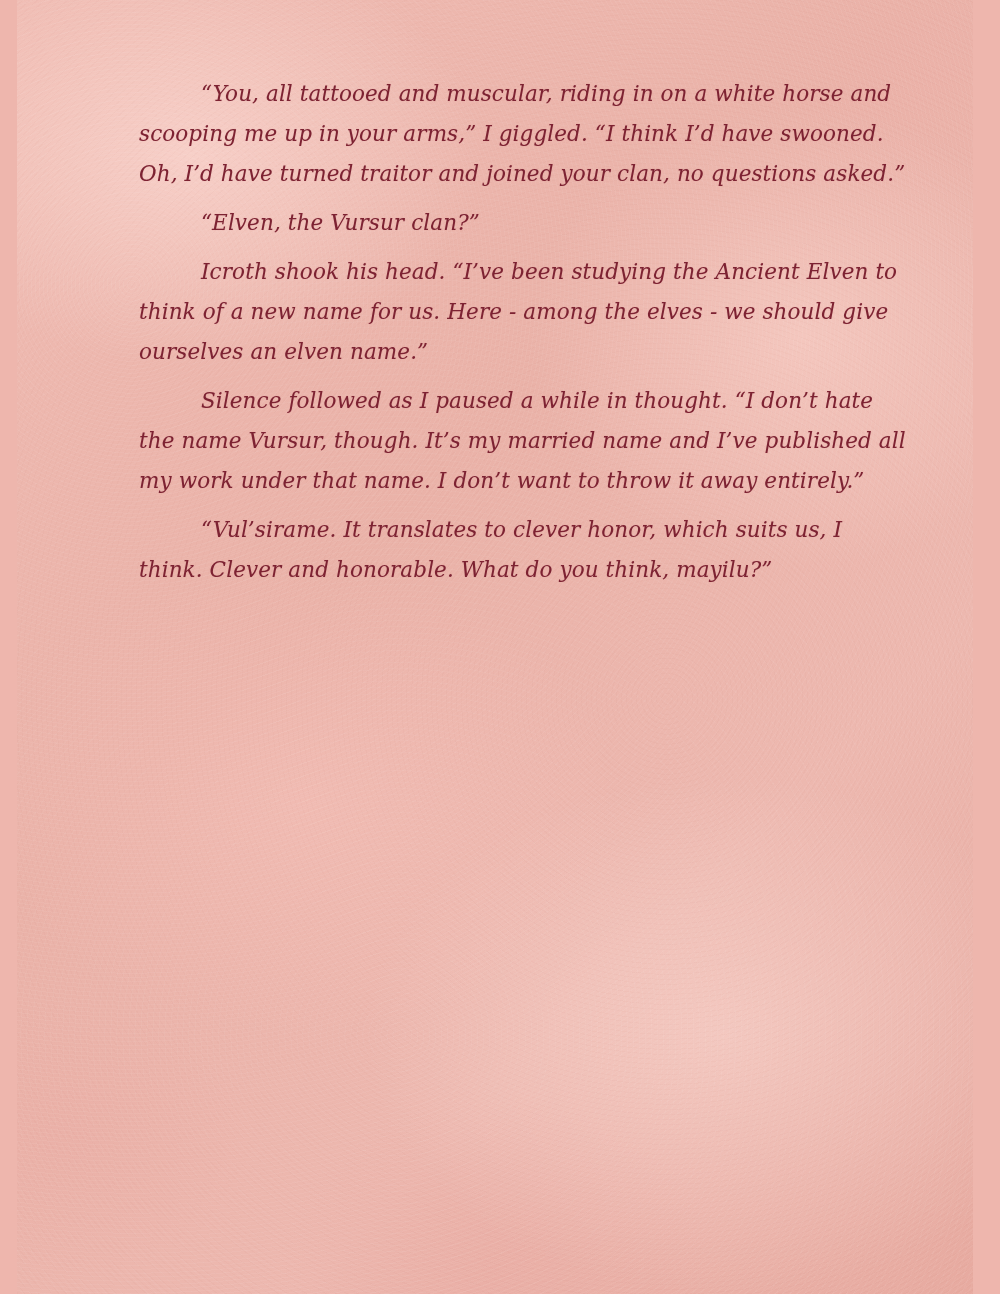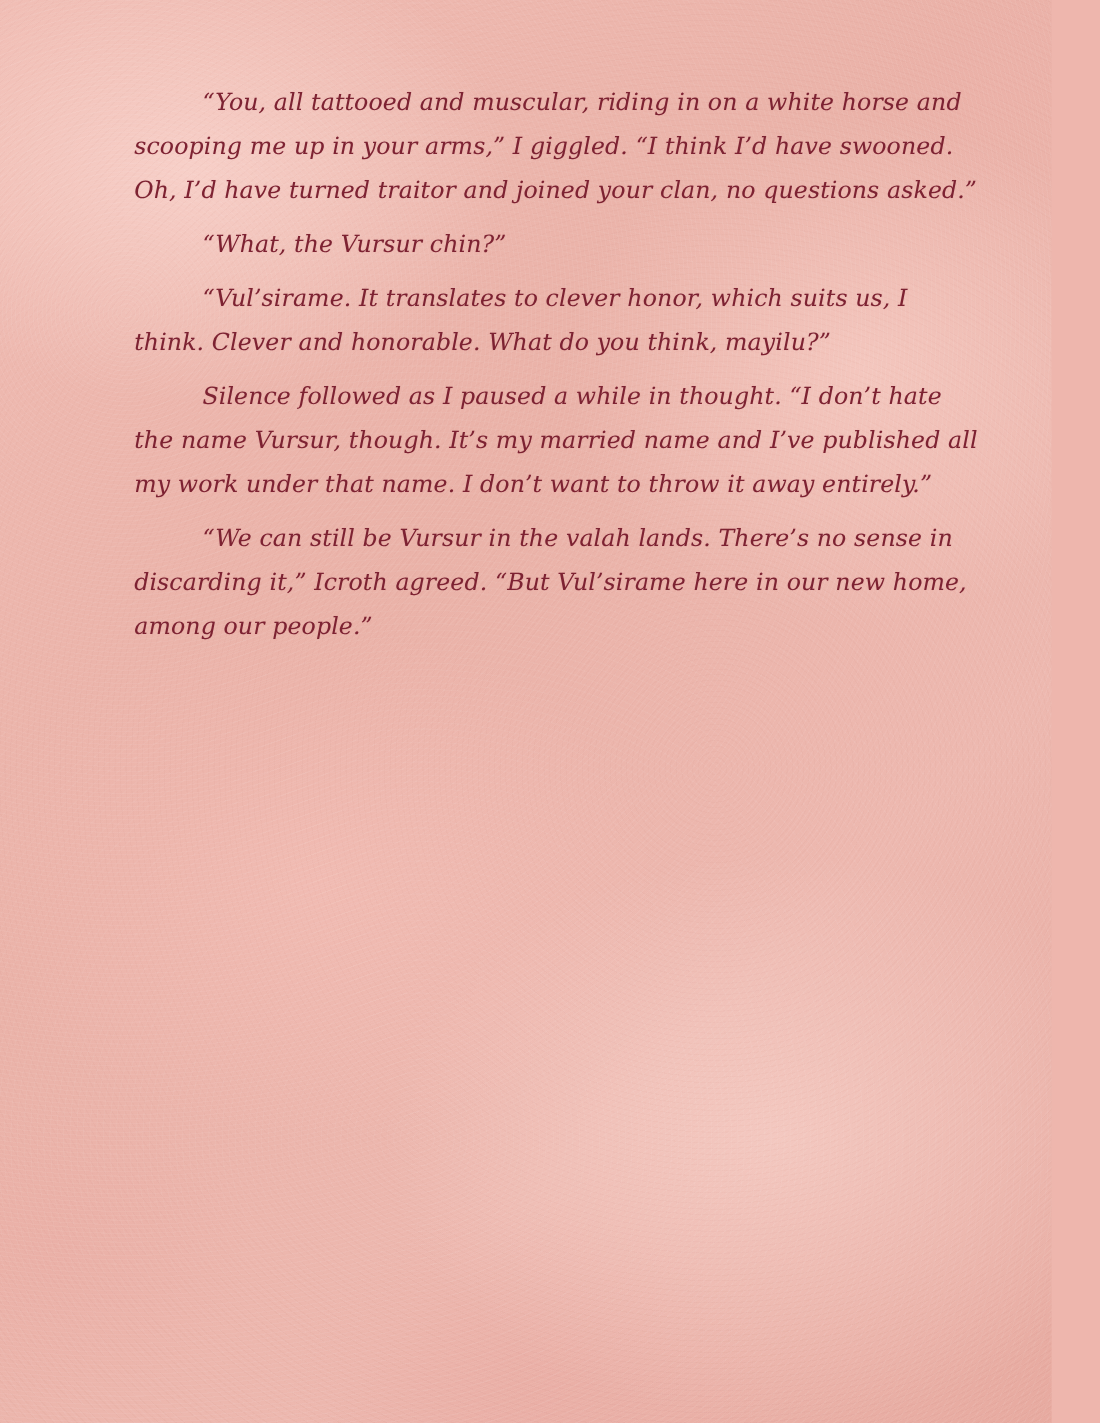"“You, all tattooed and muscular," .page { margin-left: none -> 17px }
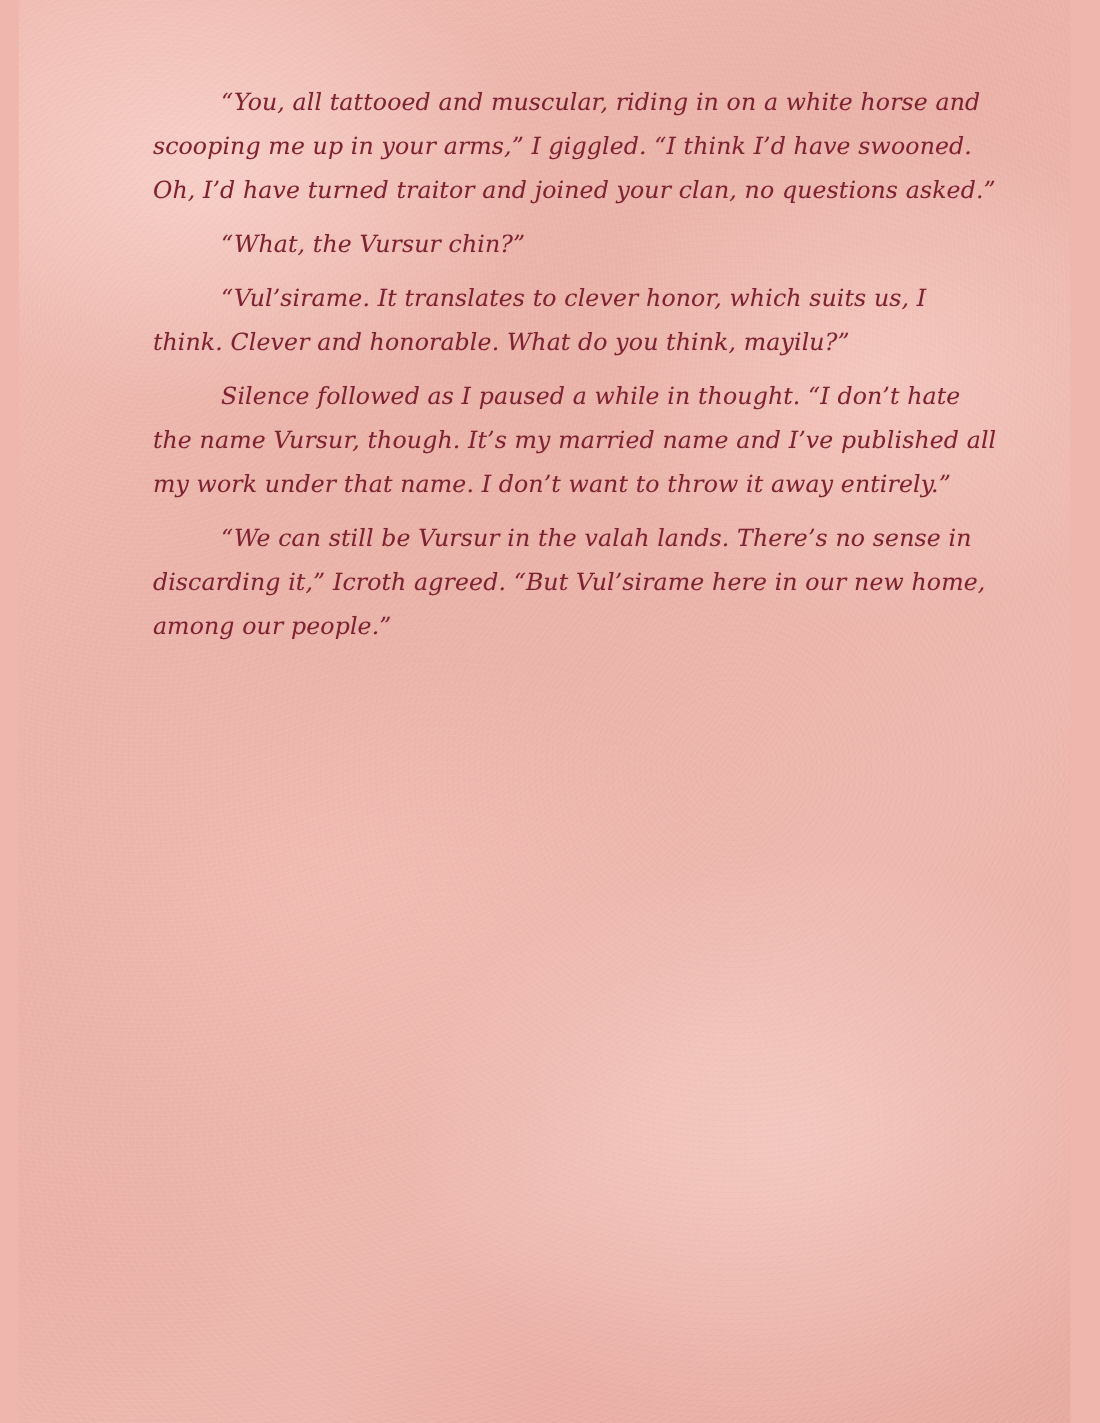"“What, the Vursur chin?”" p.para { text: What, the Vursur chin -> Elven, the Vursur clan }
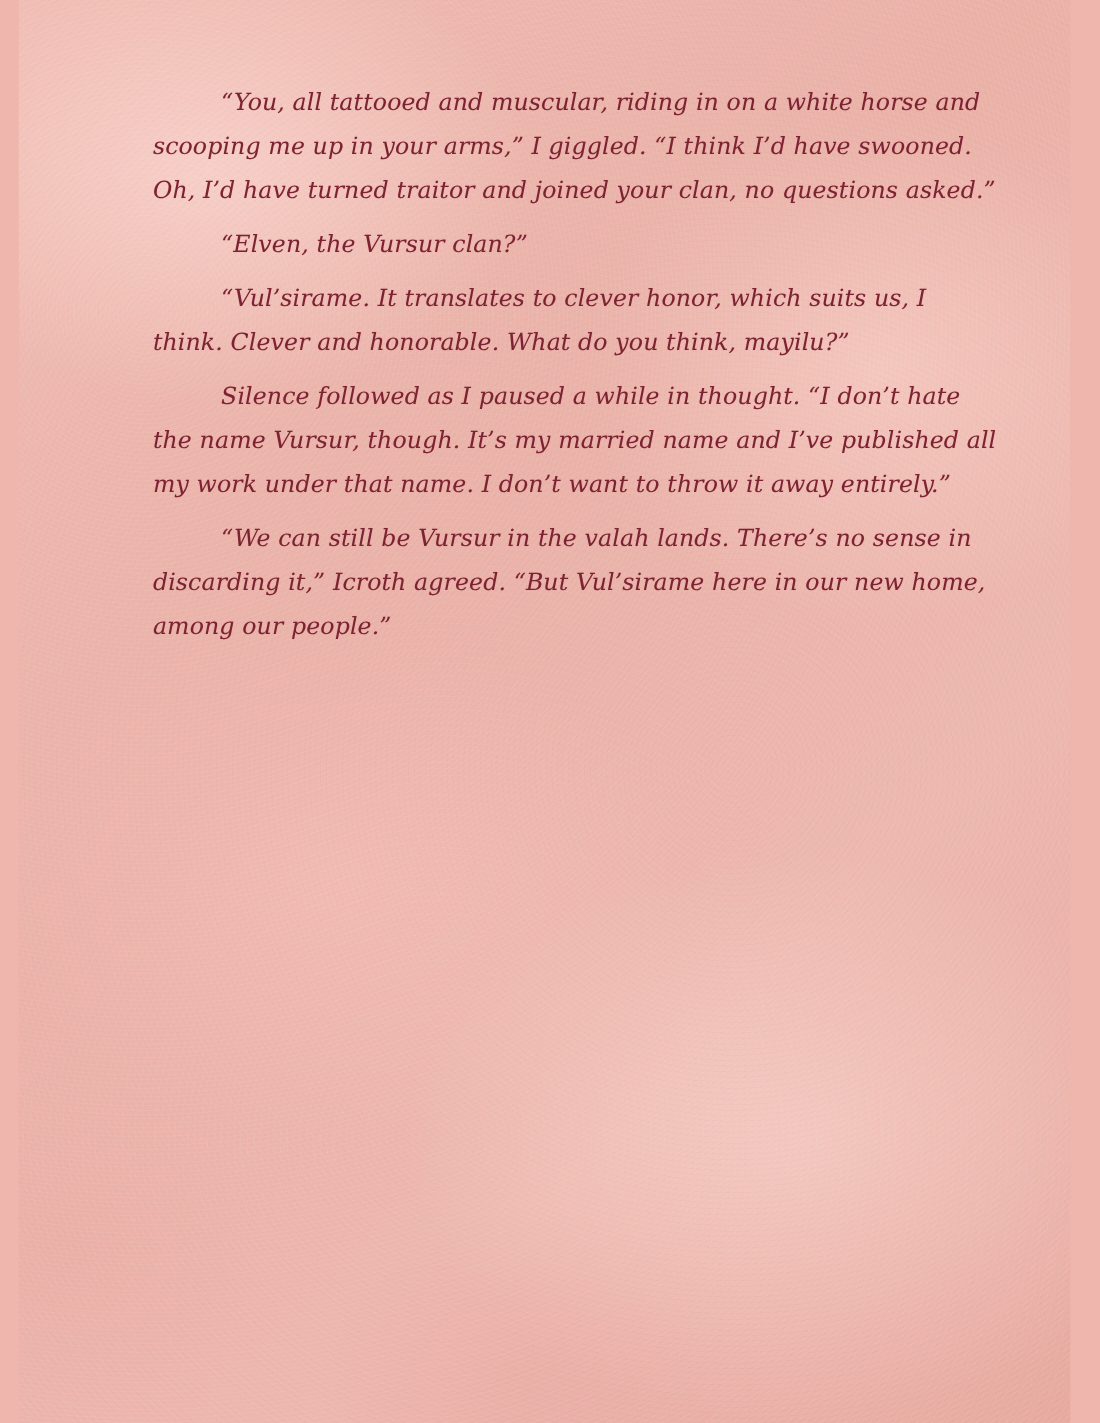"Icroth shook his head. “I’ve" p.para { html: none -> <p>Icroth shook his head. “I’ve been studying the Ancient Elven to think of a new name for us. Here - among the elves - we should give ourselves an elven name.”</p> }
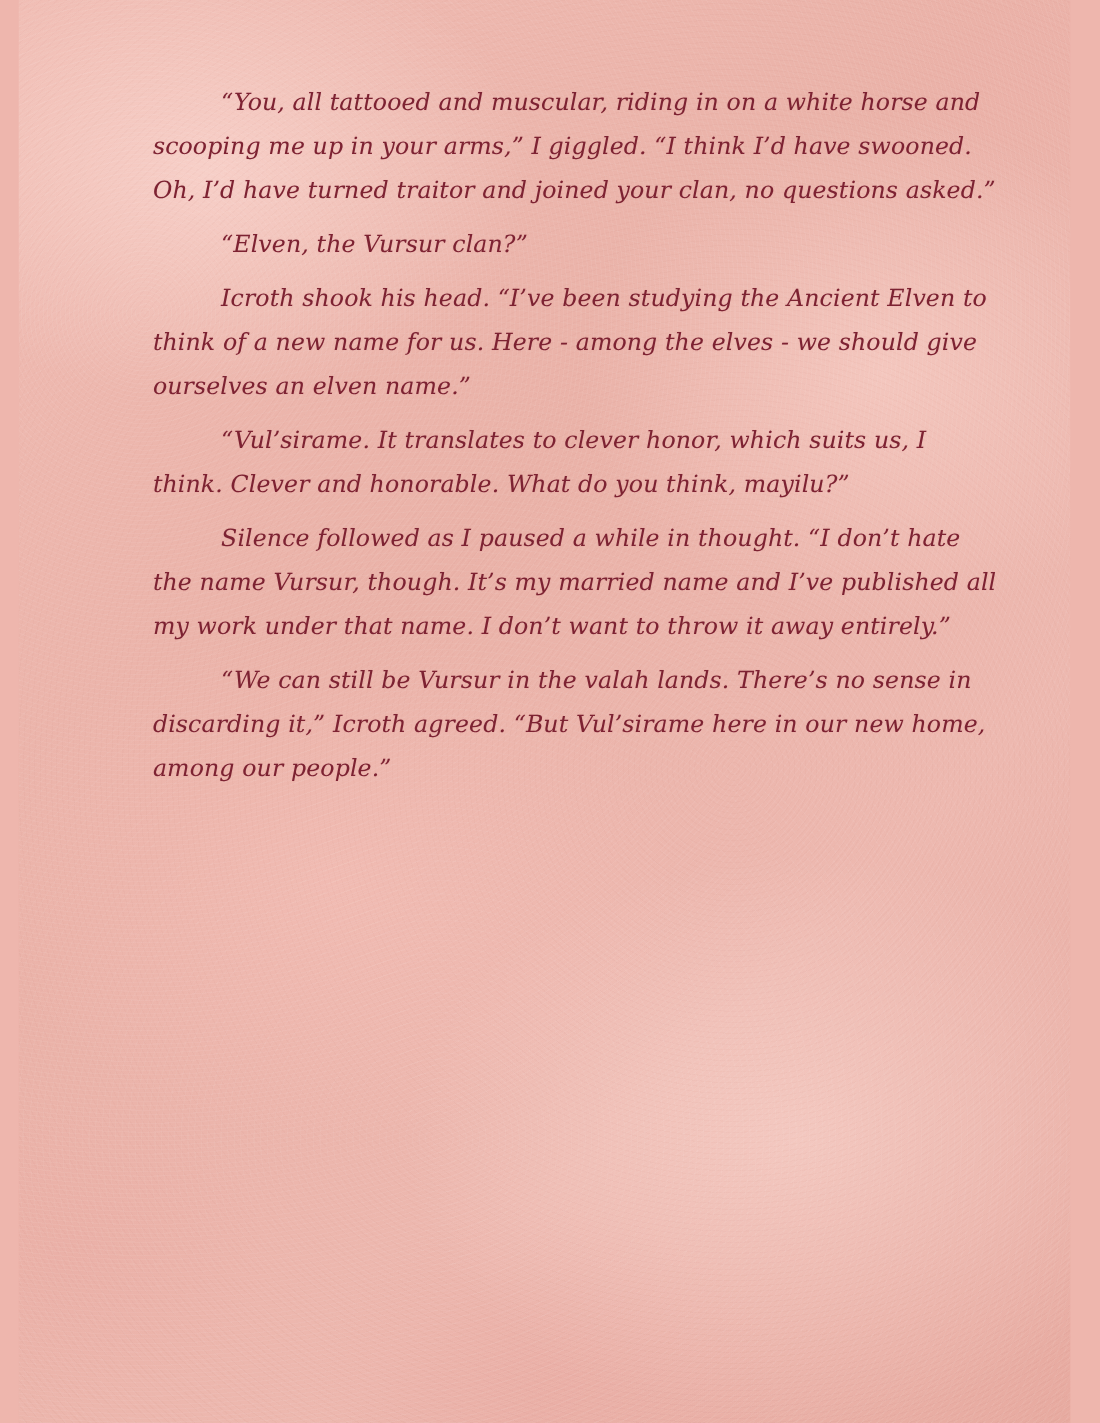"“Vul’sirame. It translates to clever" p.para { order: before "Silence followed as I paused" -> after "Silence followed as I paused" }
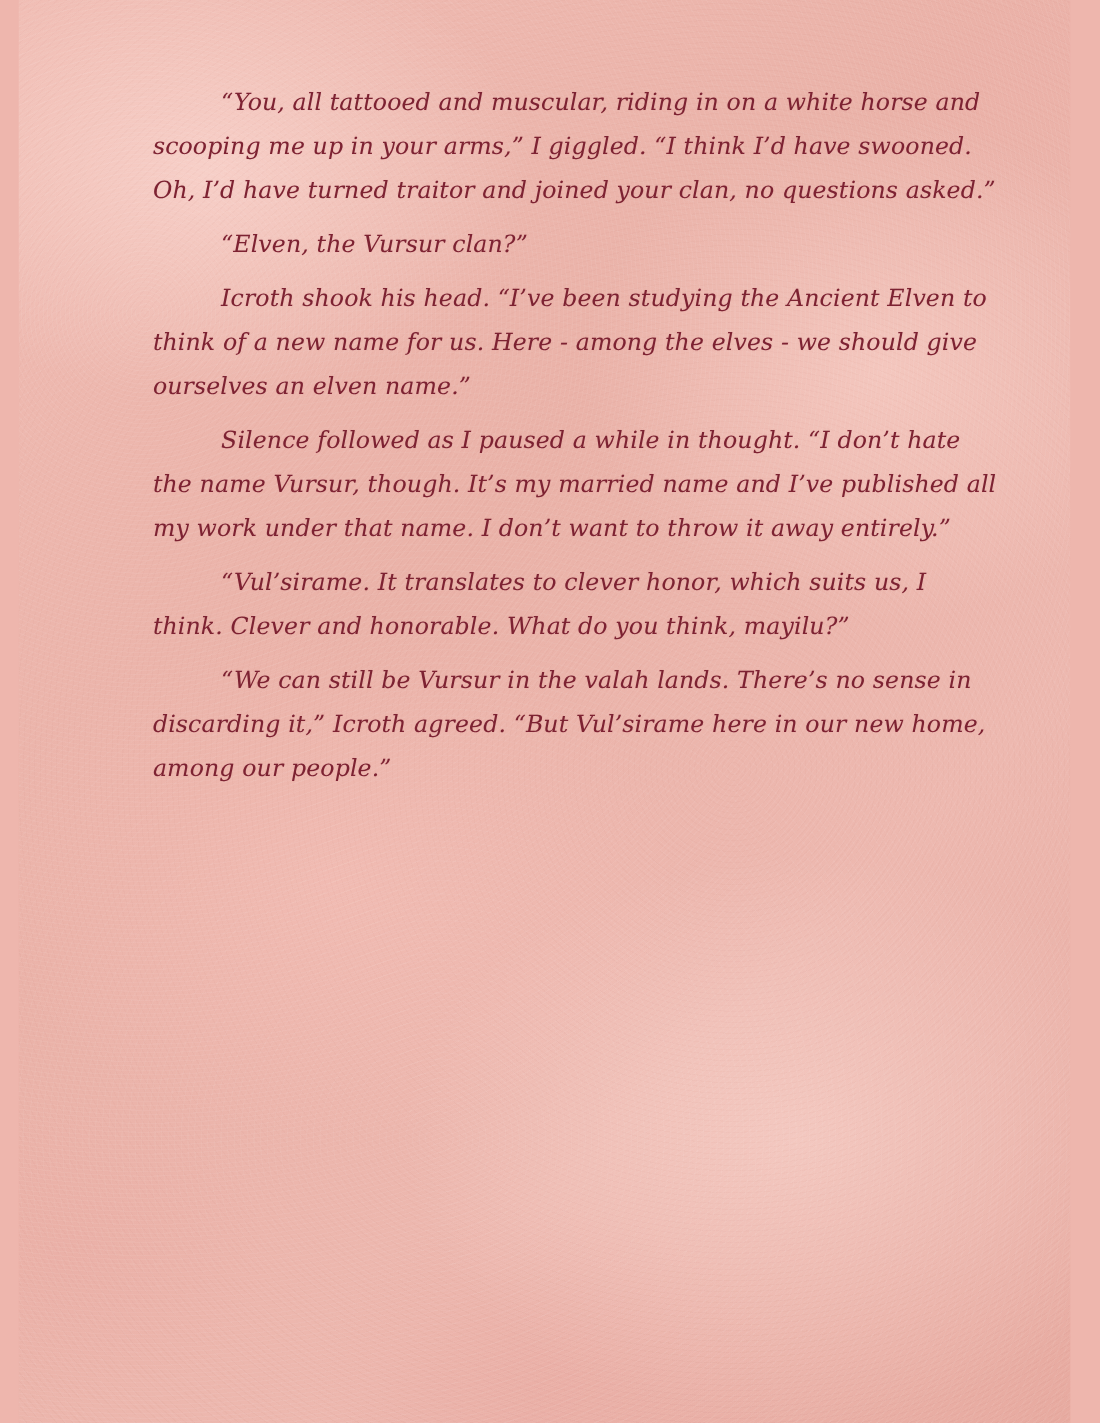"“We can still be Vursur" p.para { html: <p>“We can still be Vursur in the valah lands. There’s no sense in discarding it,” Icroth agreed. “But Vul’sirame here in our new home, among our people.”</p> -> none }
